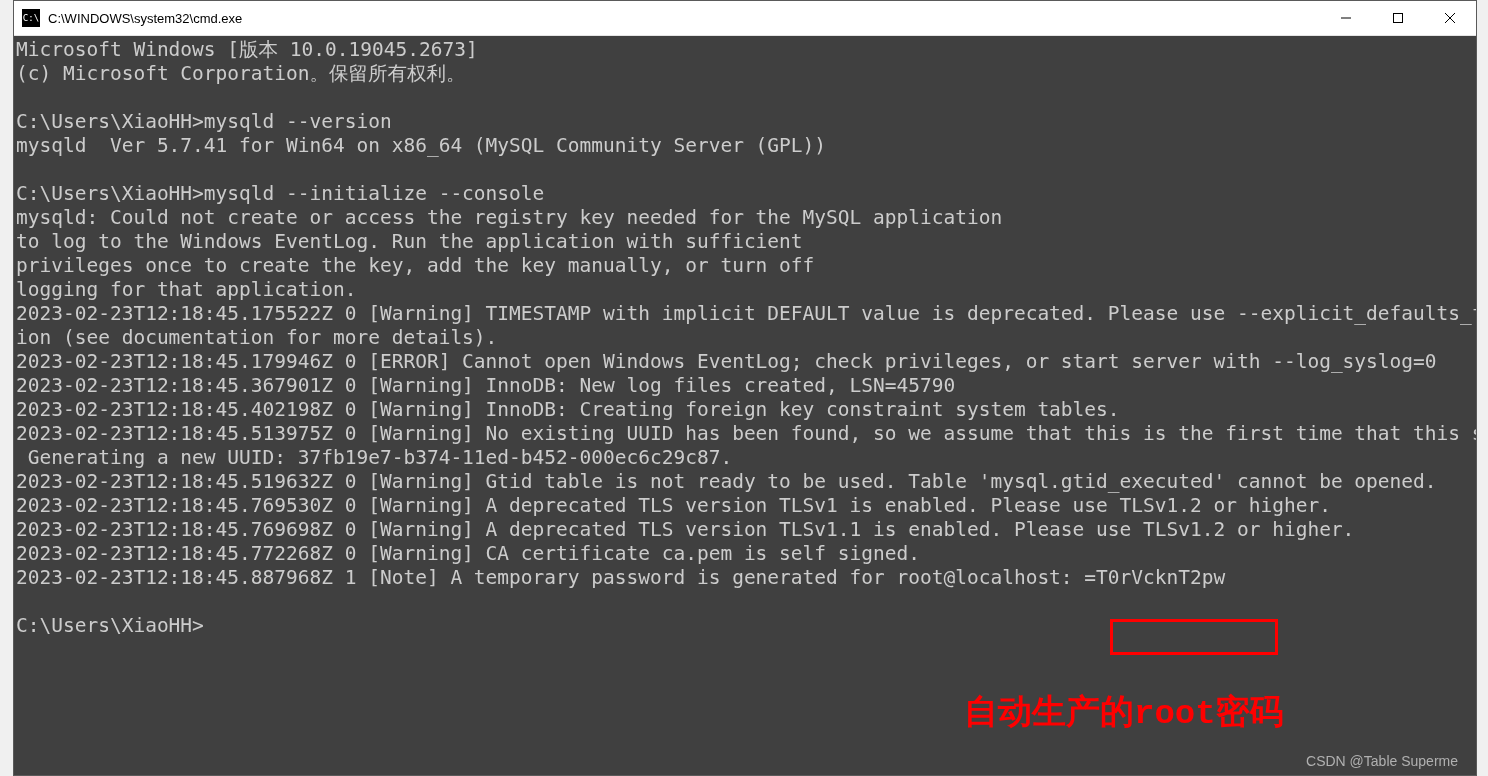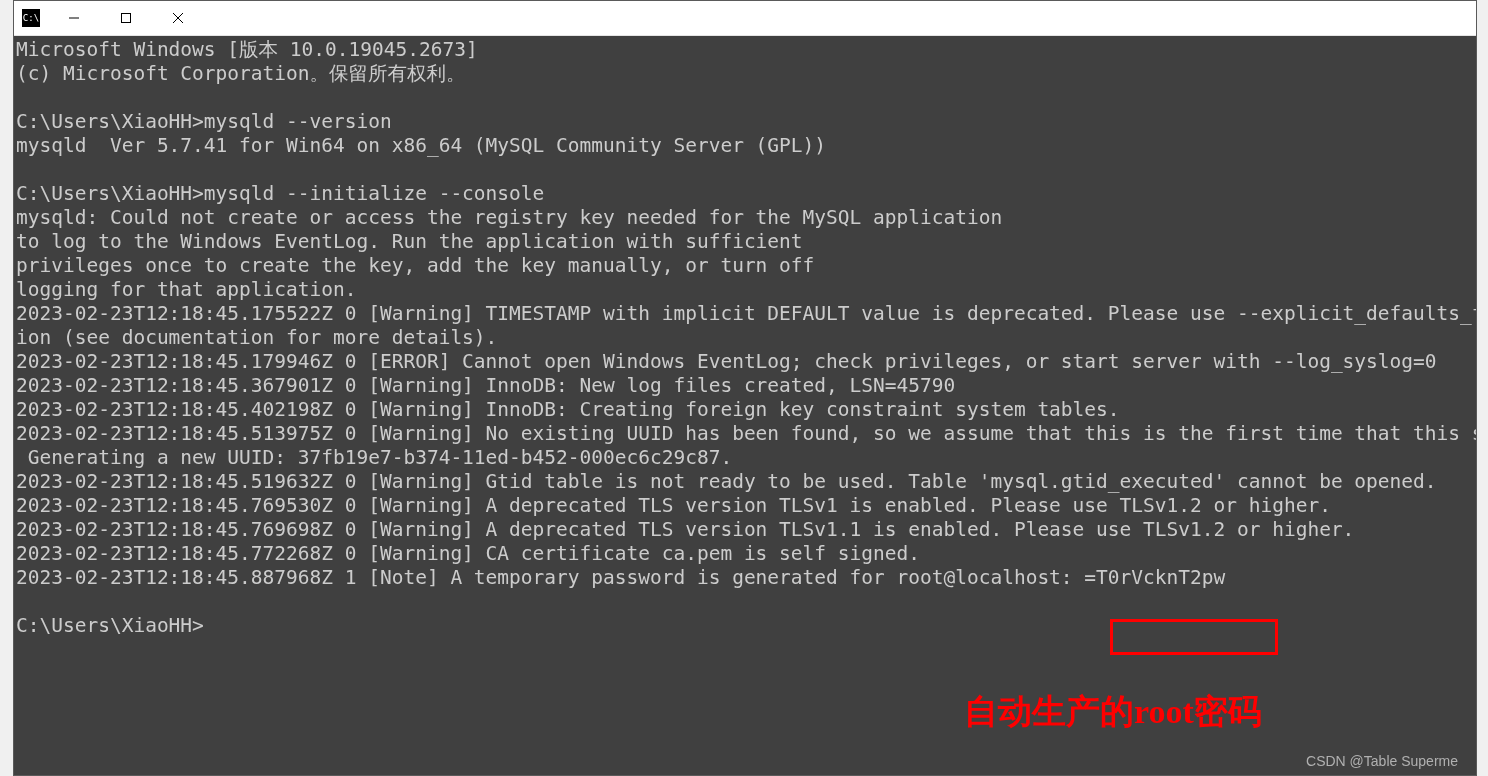"C:\WINDOWS\system32\cmd.exe" div.titlebar-title { html: none -> <div>C:\WINDOWS\system32\cmd.exe</div> }
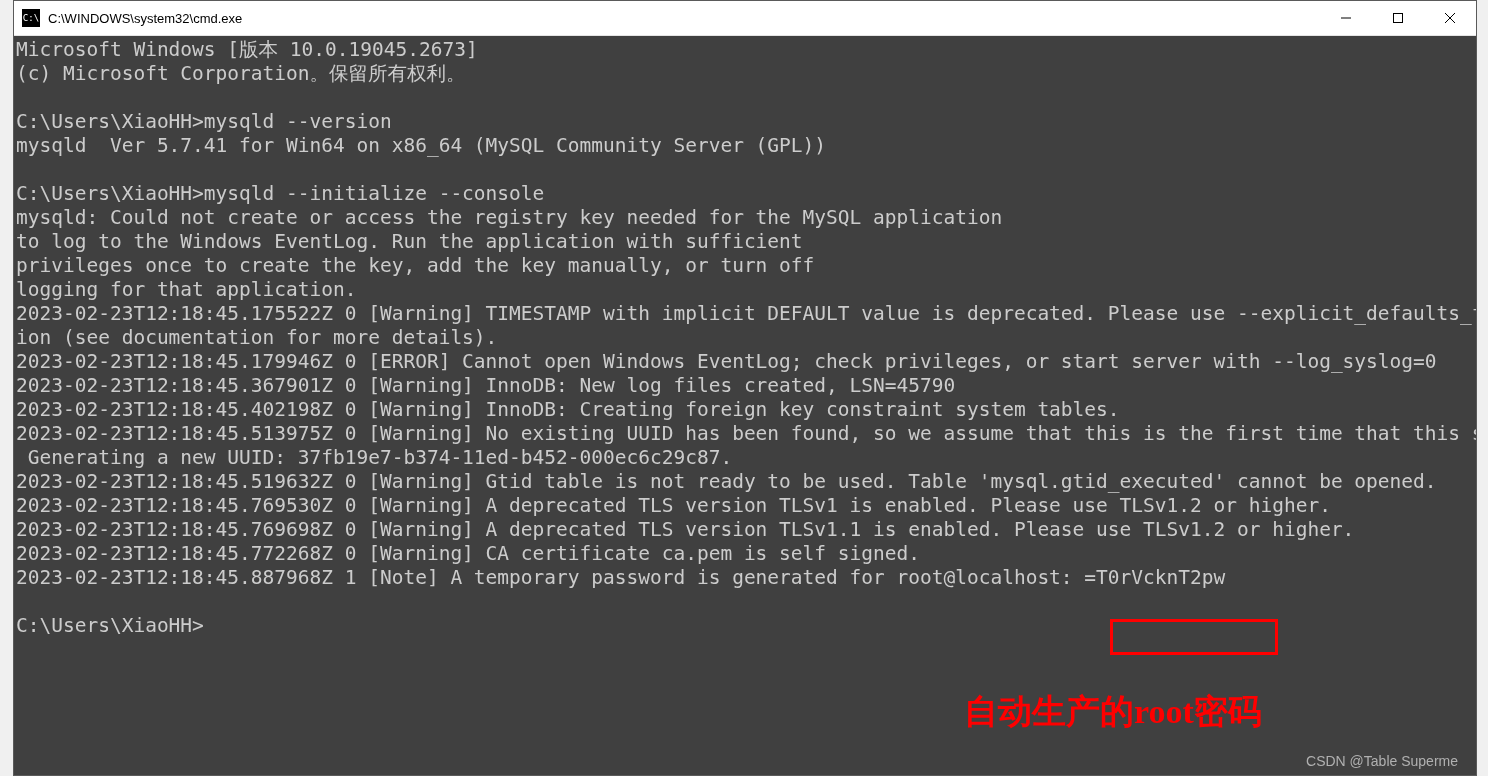"自动生产的root密码" .annotation { font-family: Liberation Serif, serif -> Liberation Mono, monospace }
